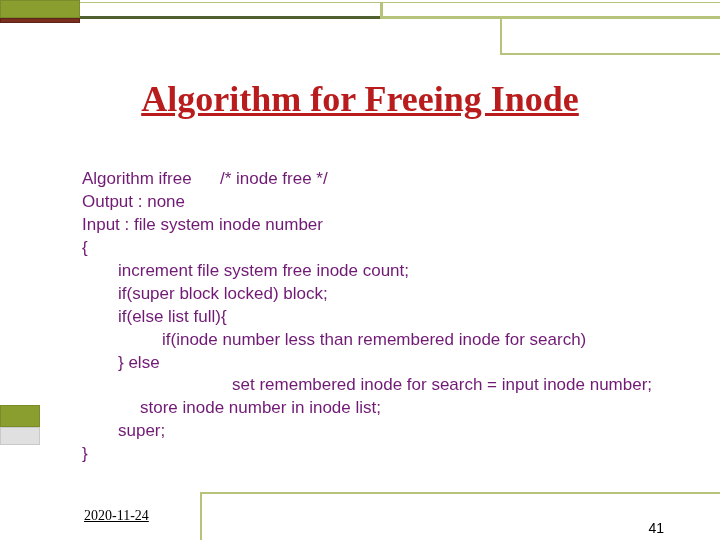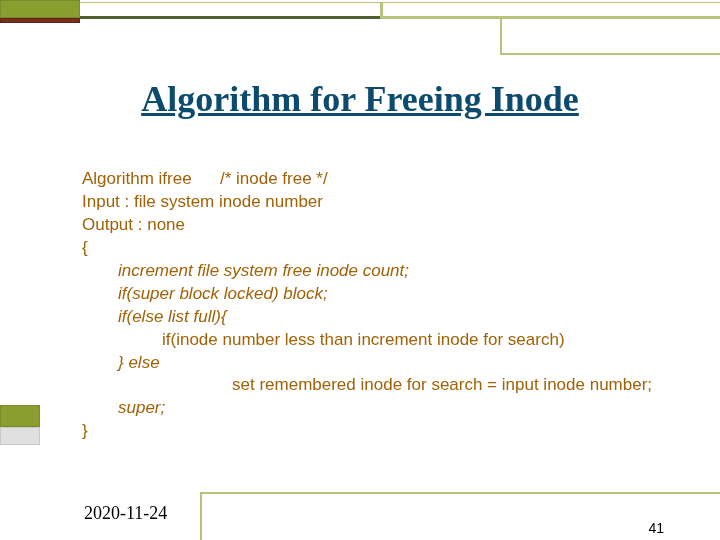"Algorithm for Freeing Inode" .title { color: #0c4a6e -> #b91c1c }
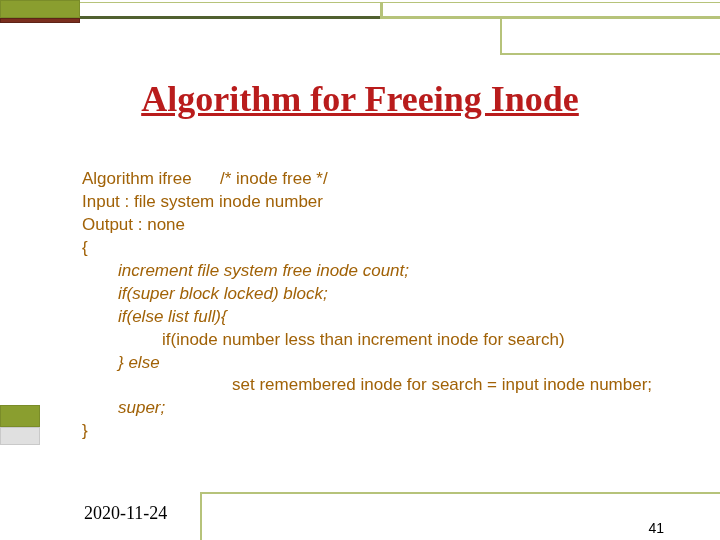"Algorithm ifree /* inode free" .body { color: #a16207 -> #701a75 }
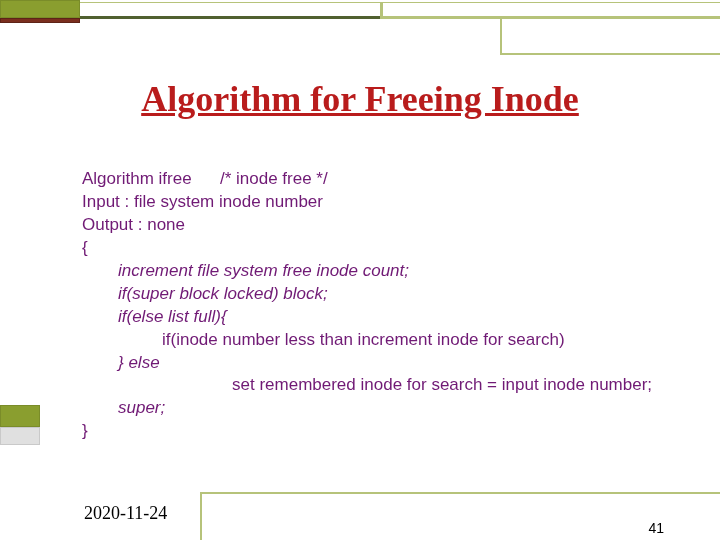"Input : file system inode" div.row { order: before "Output : none" -> after "Output : none" }
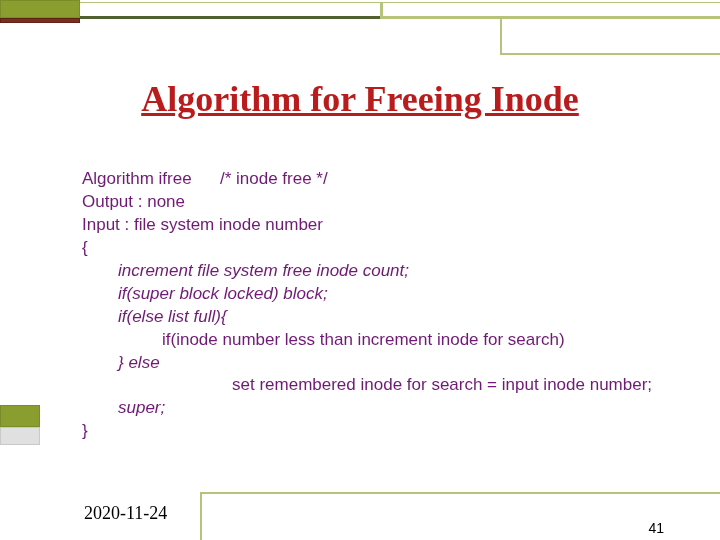"increment file system free inode" .i1 { font-style: italic -> none }
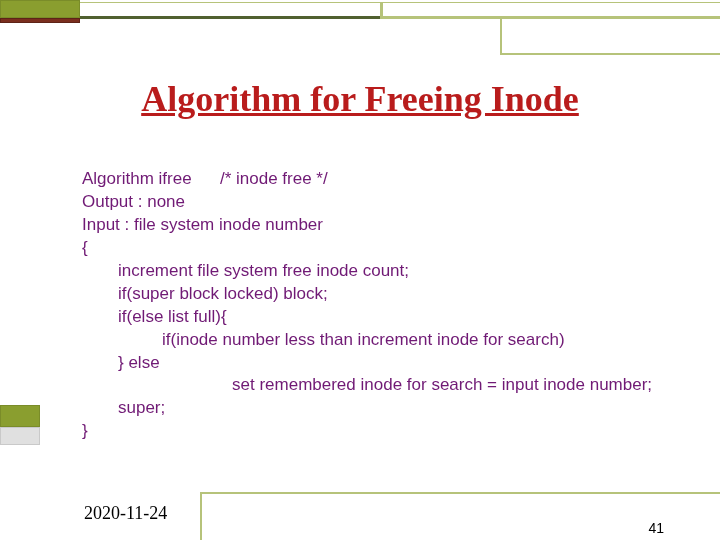"if(inode number less than increment" div.row { text: increment -> remembered }
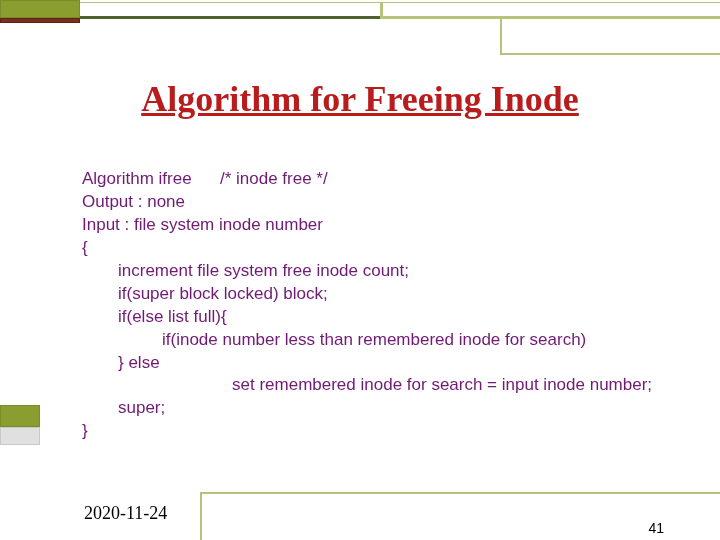"store inode number in inode" div.row { html: none -> <div>store inode number in inode list;</div> }
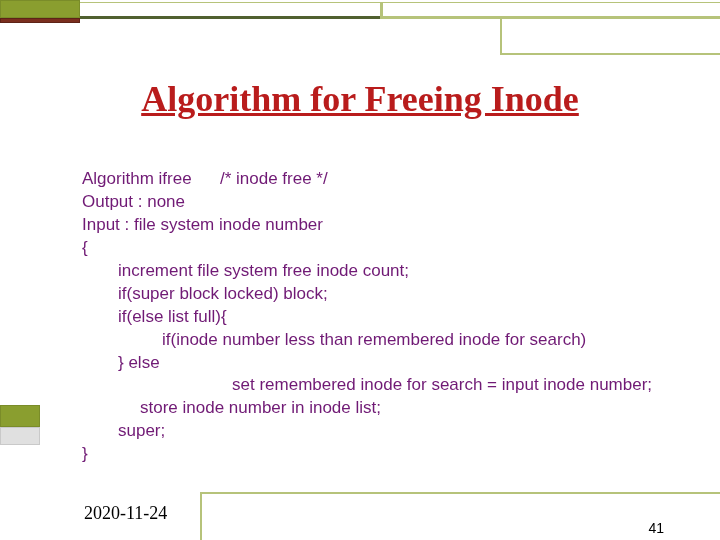"2020-11-24" .footer-date { font-size: 18px -> 14px; text-decoration: none -> underline }
